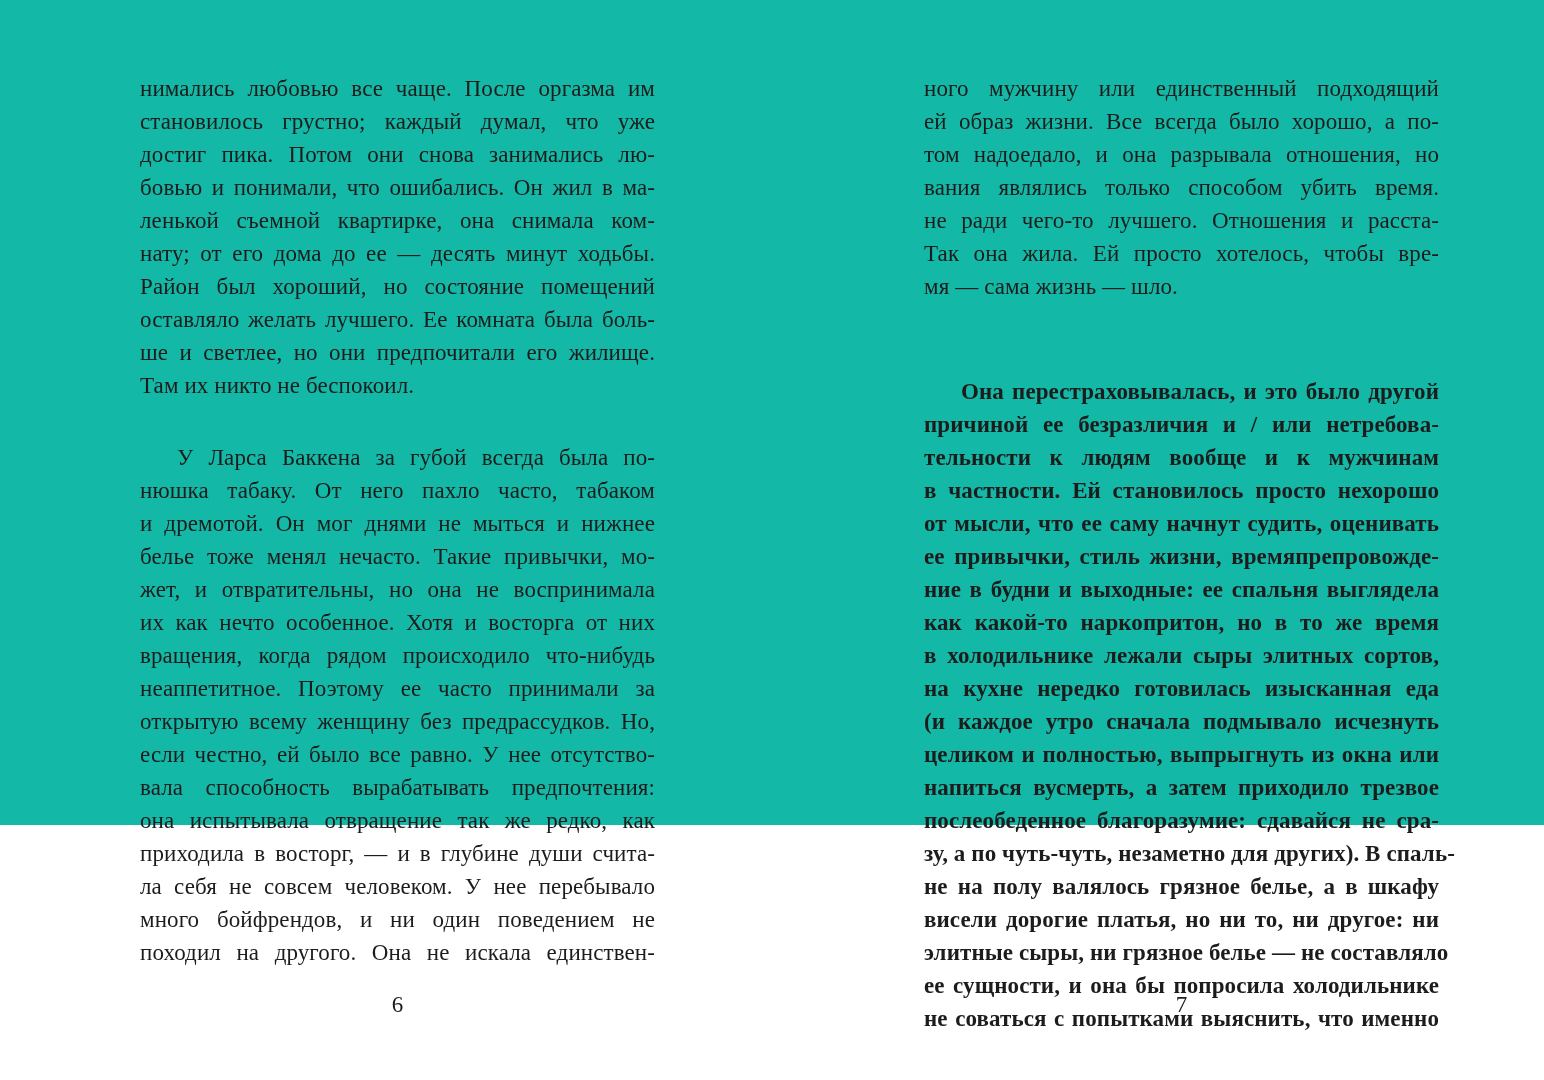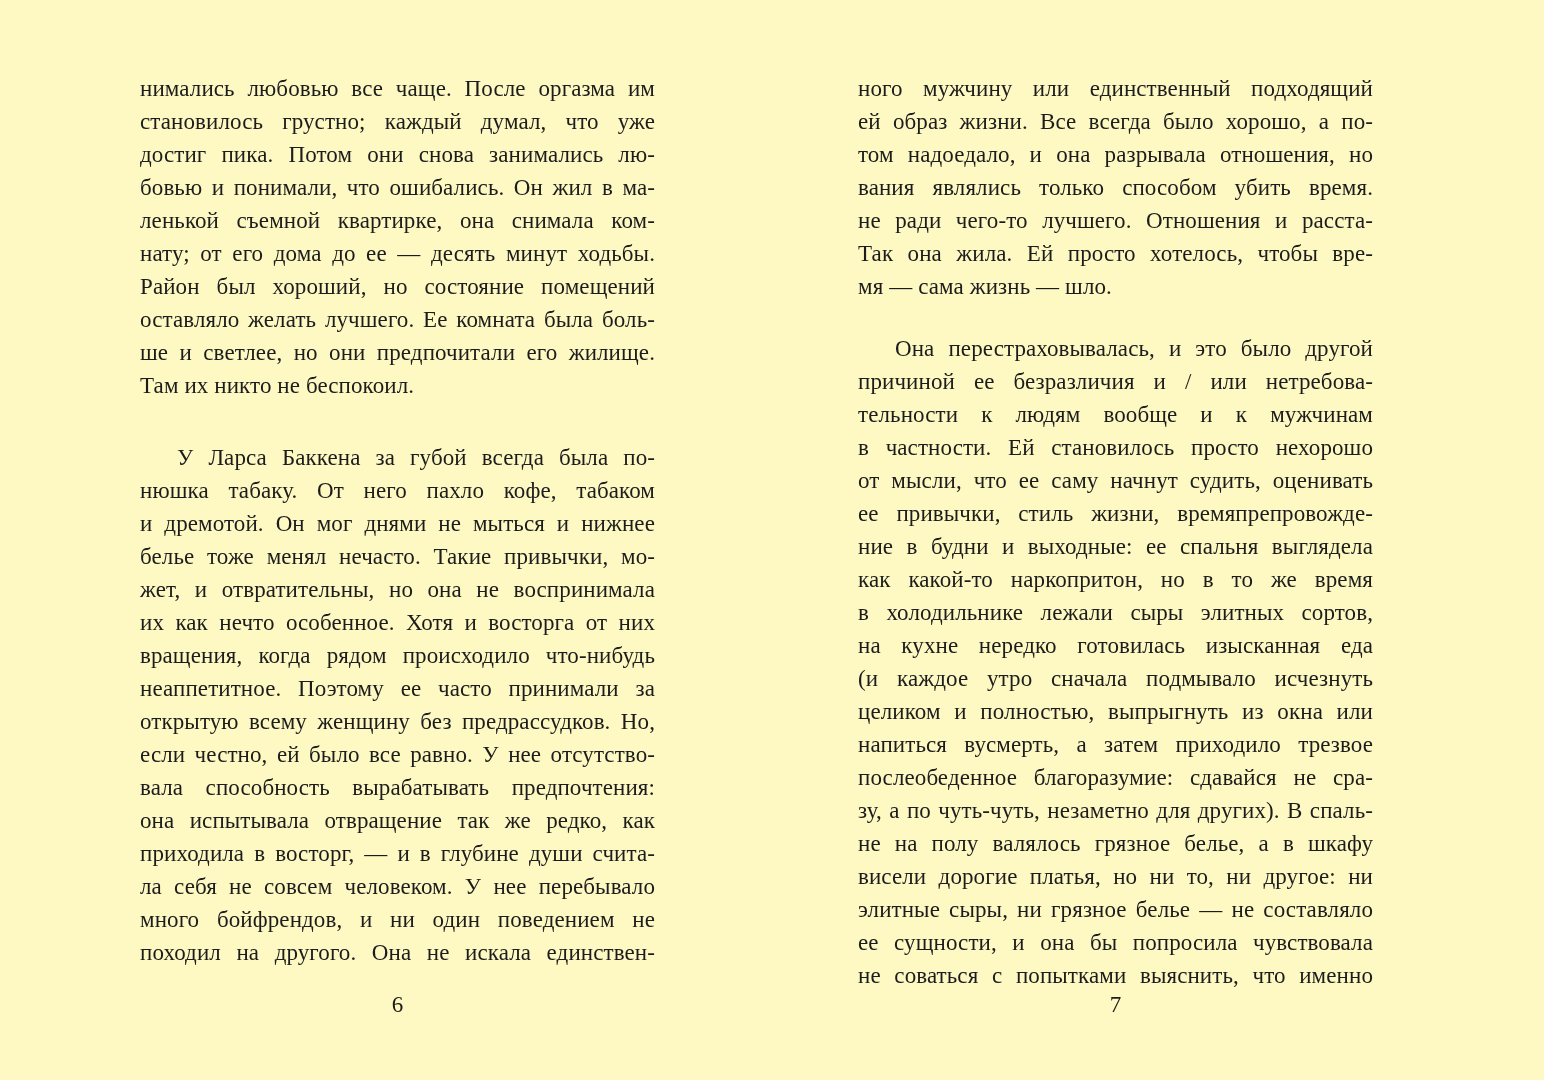"нимались любовью все чаще. После" .spread { background: #fef9c3 -> #14b8a6; height: 1080px -> 825px }
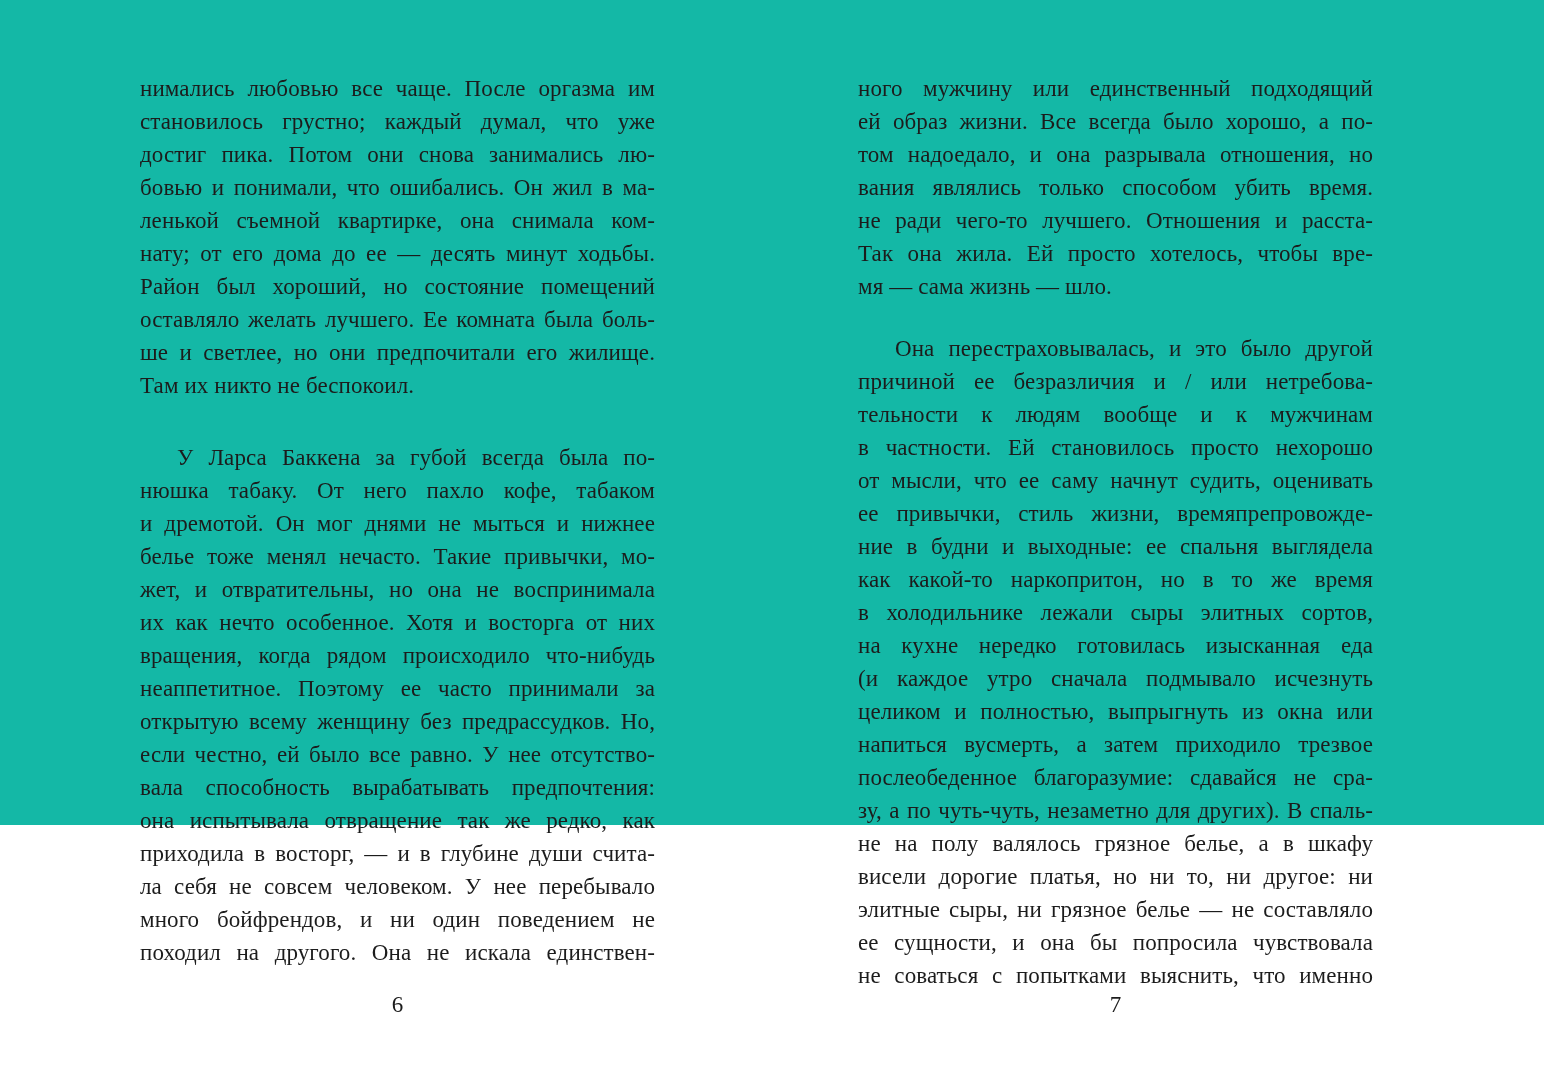"ного мужчину или единственный подходящий" .page.page-right { left: 858px -> 924px }
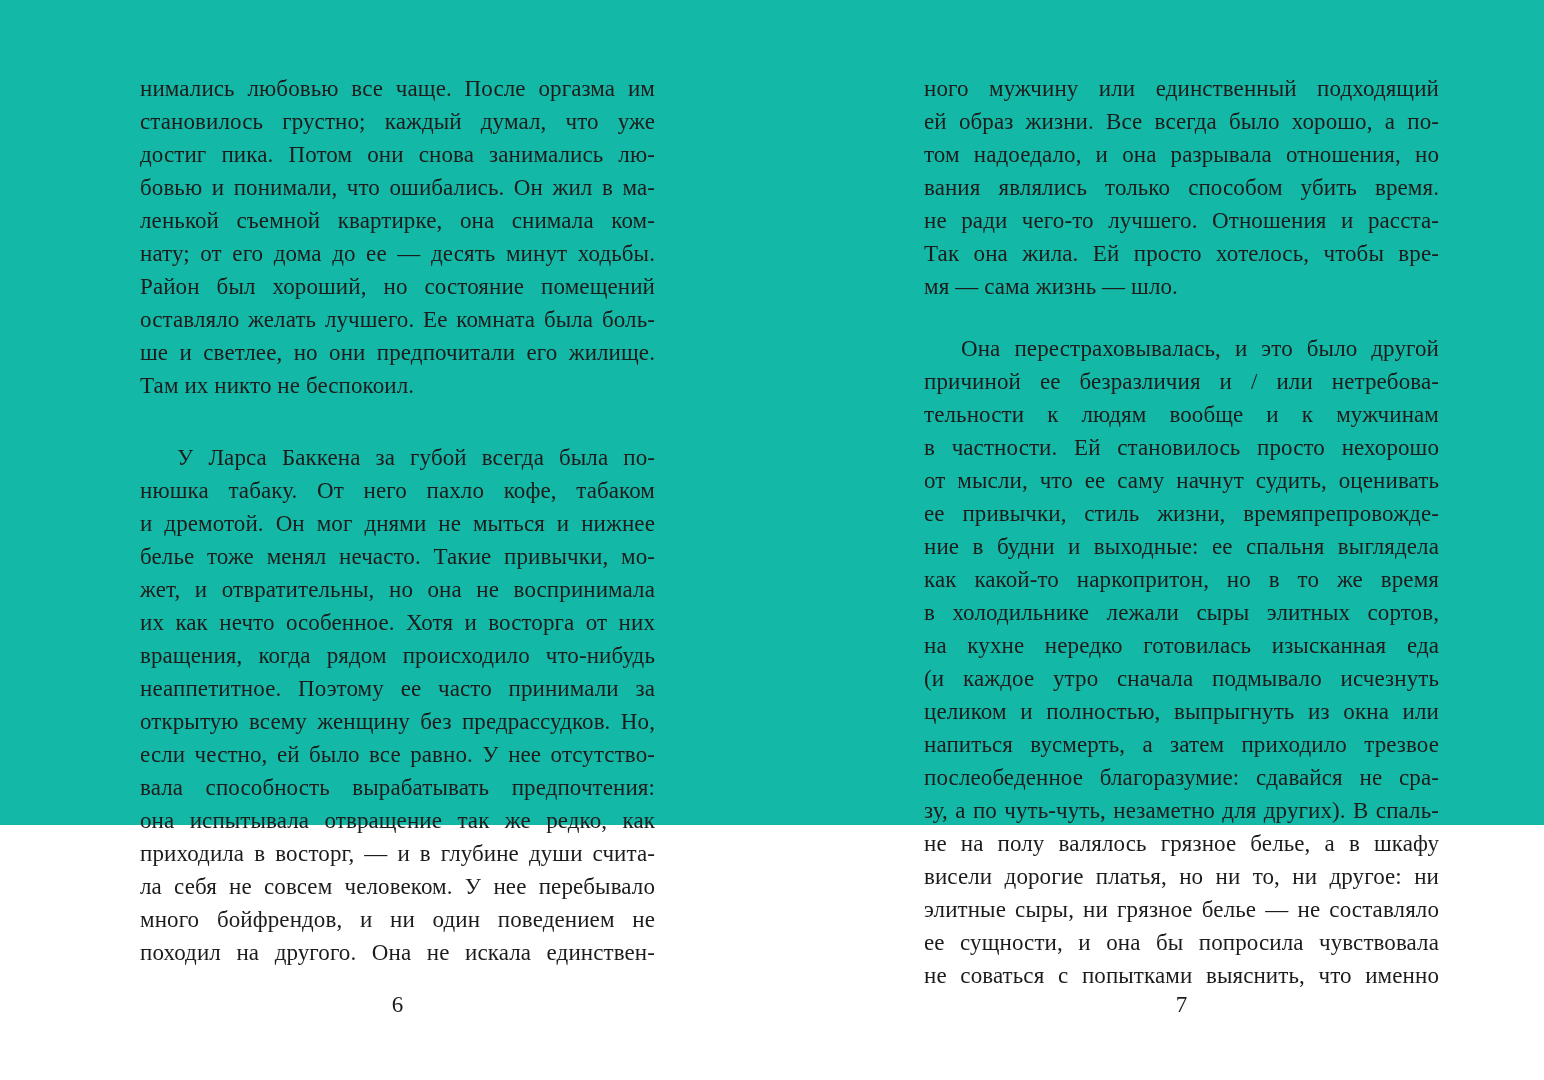"Она перестраховывалась, и это было" div.block { font-weight: none -> bold; margin-top: 29px -> 72px }
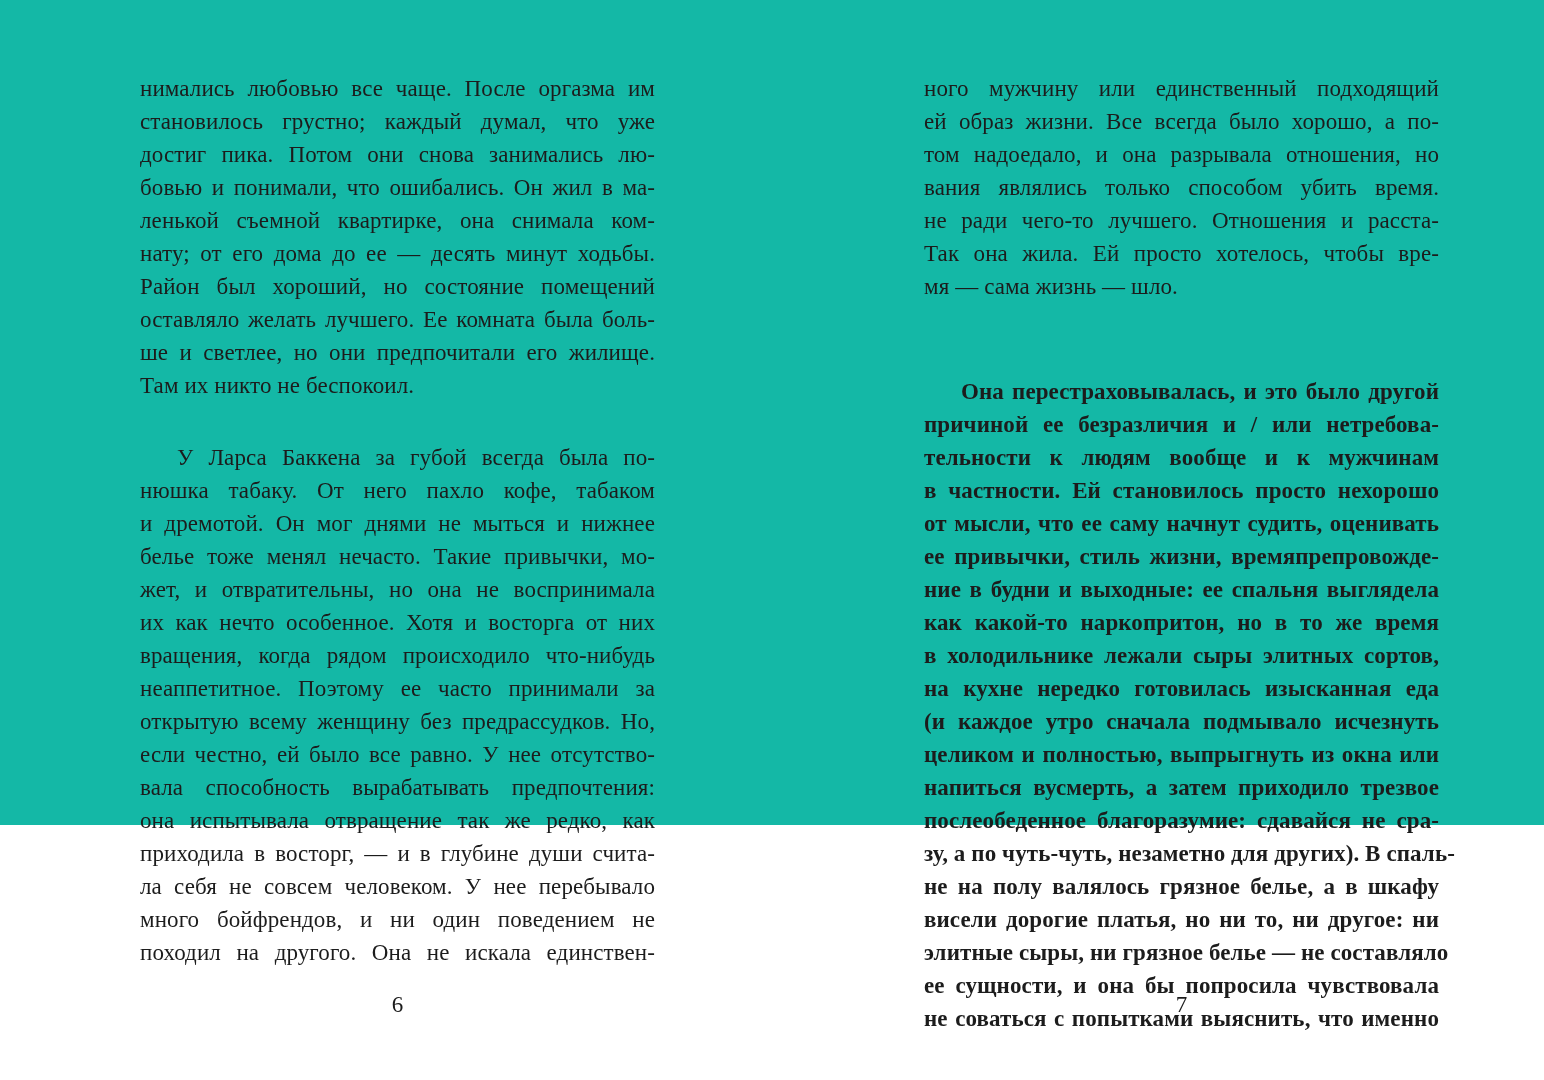"нюшка табаку. От него пахло" span { text: кофе -> часто }
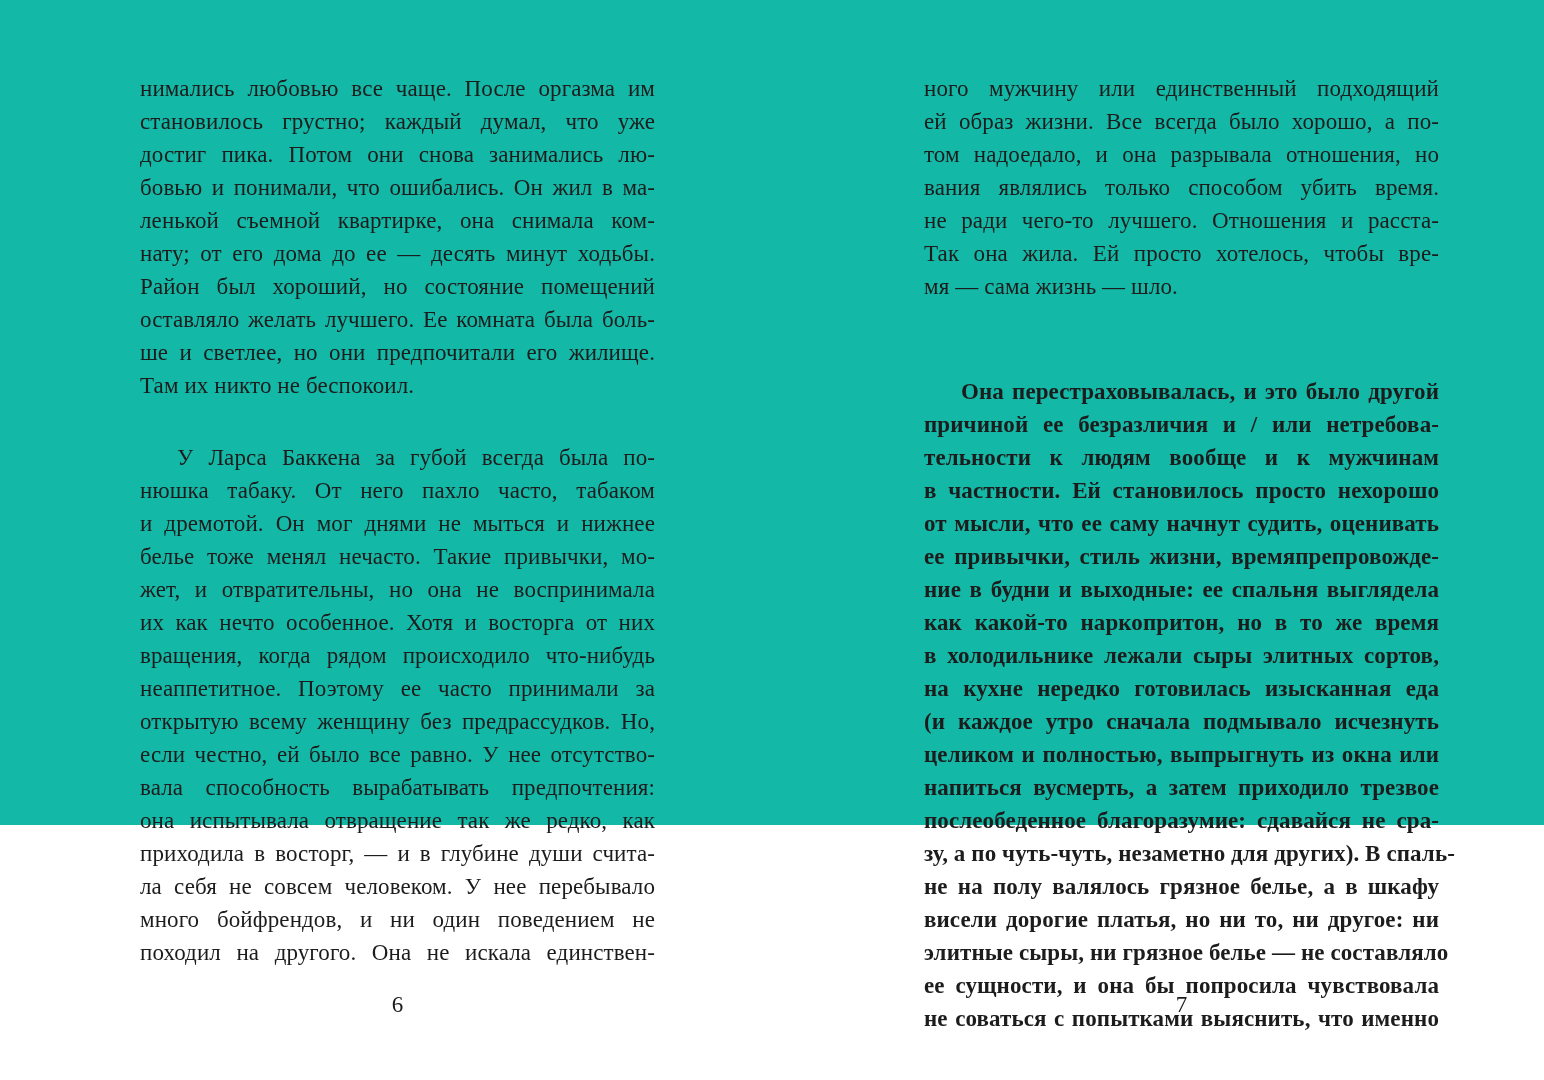"ее сущности, и она бы" span { text: чувствовала -> холодильнике }
